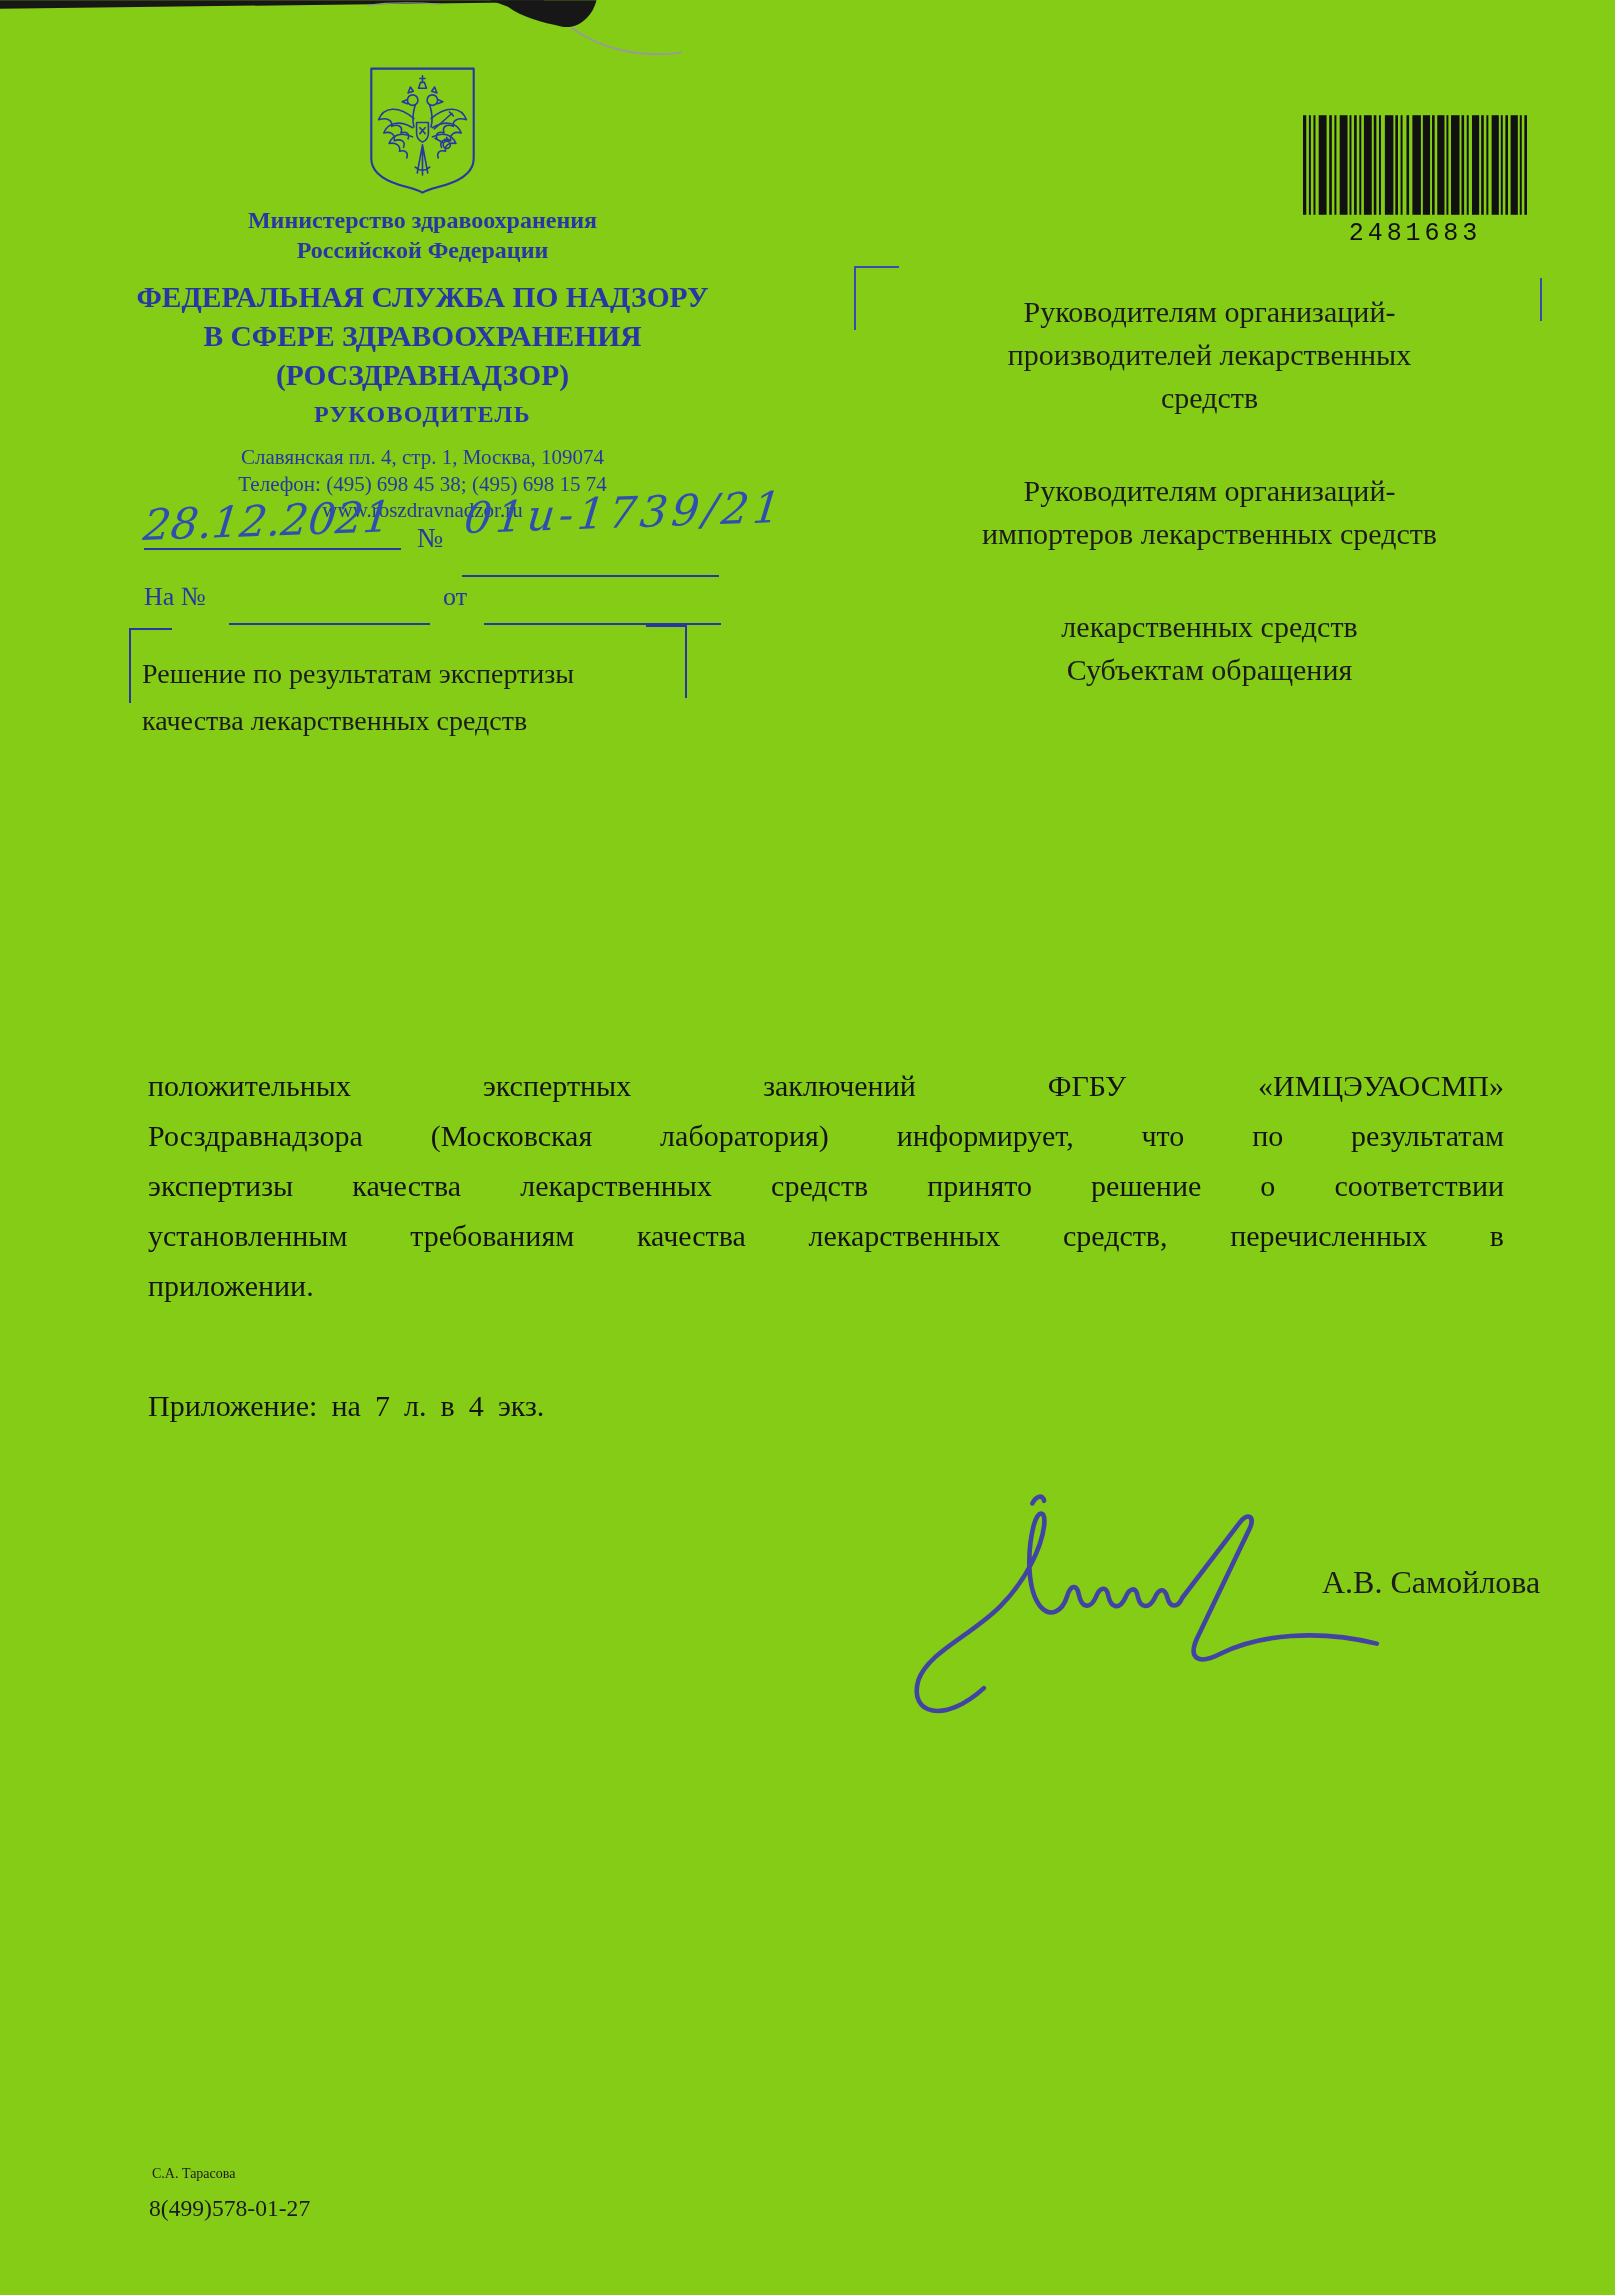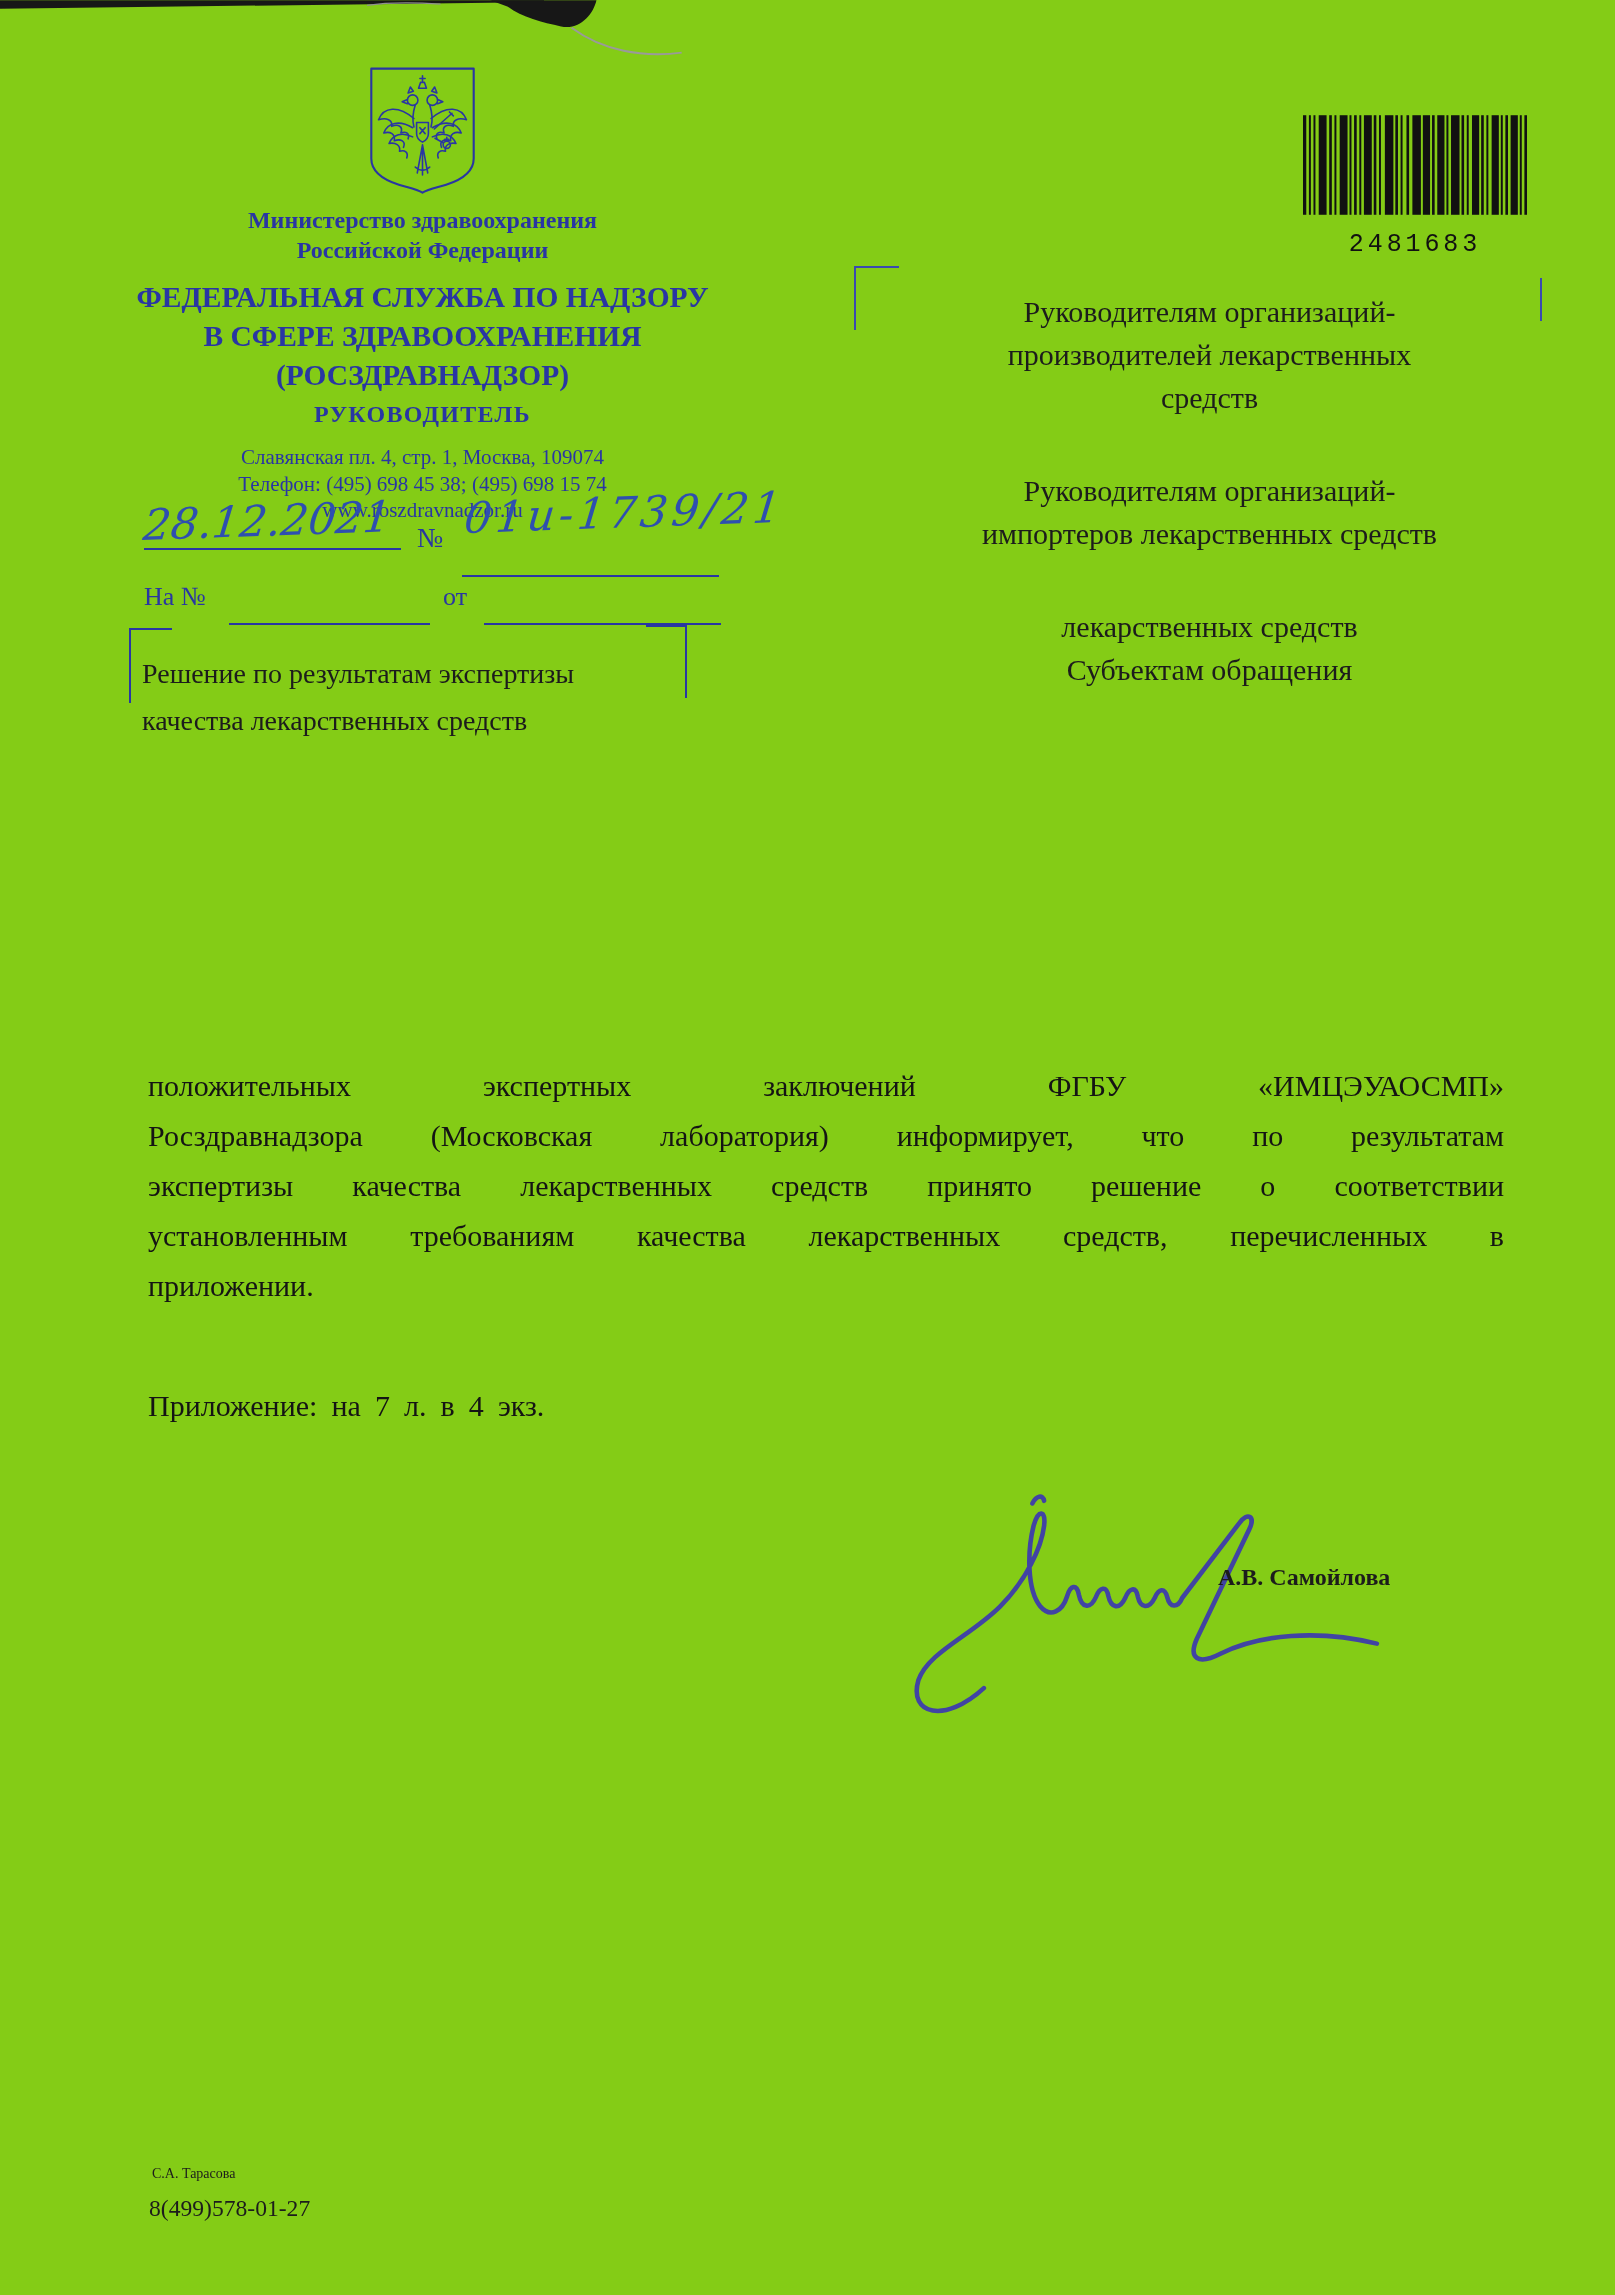"2481683" .barcode-num { margin-top: 13px -> 2px }
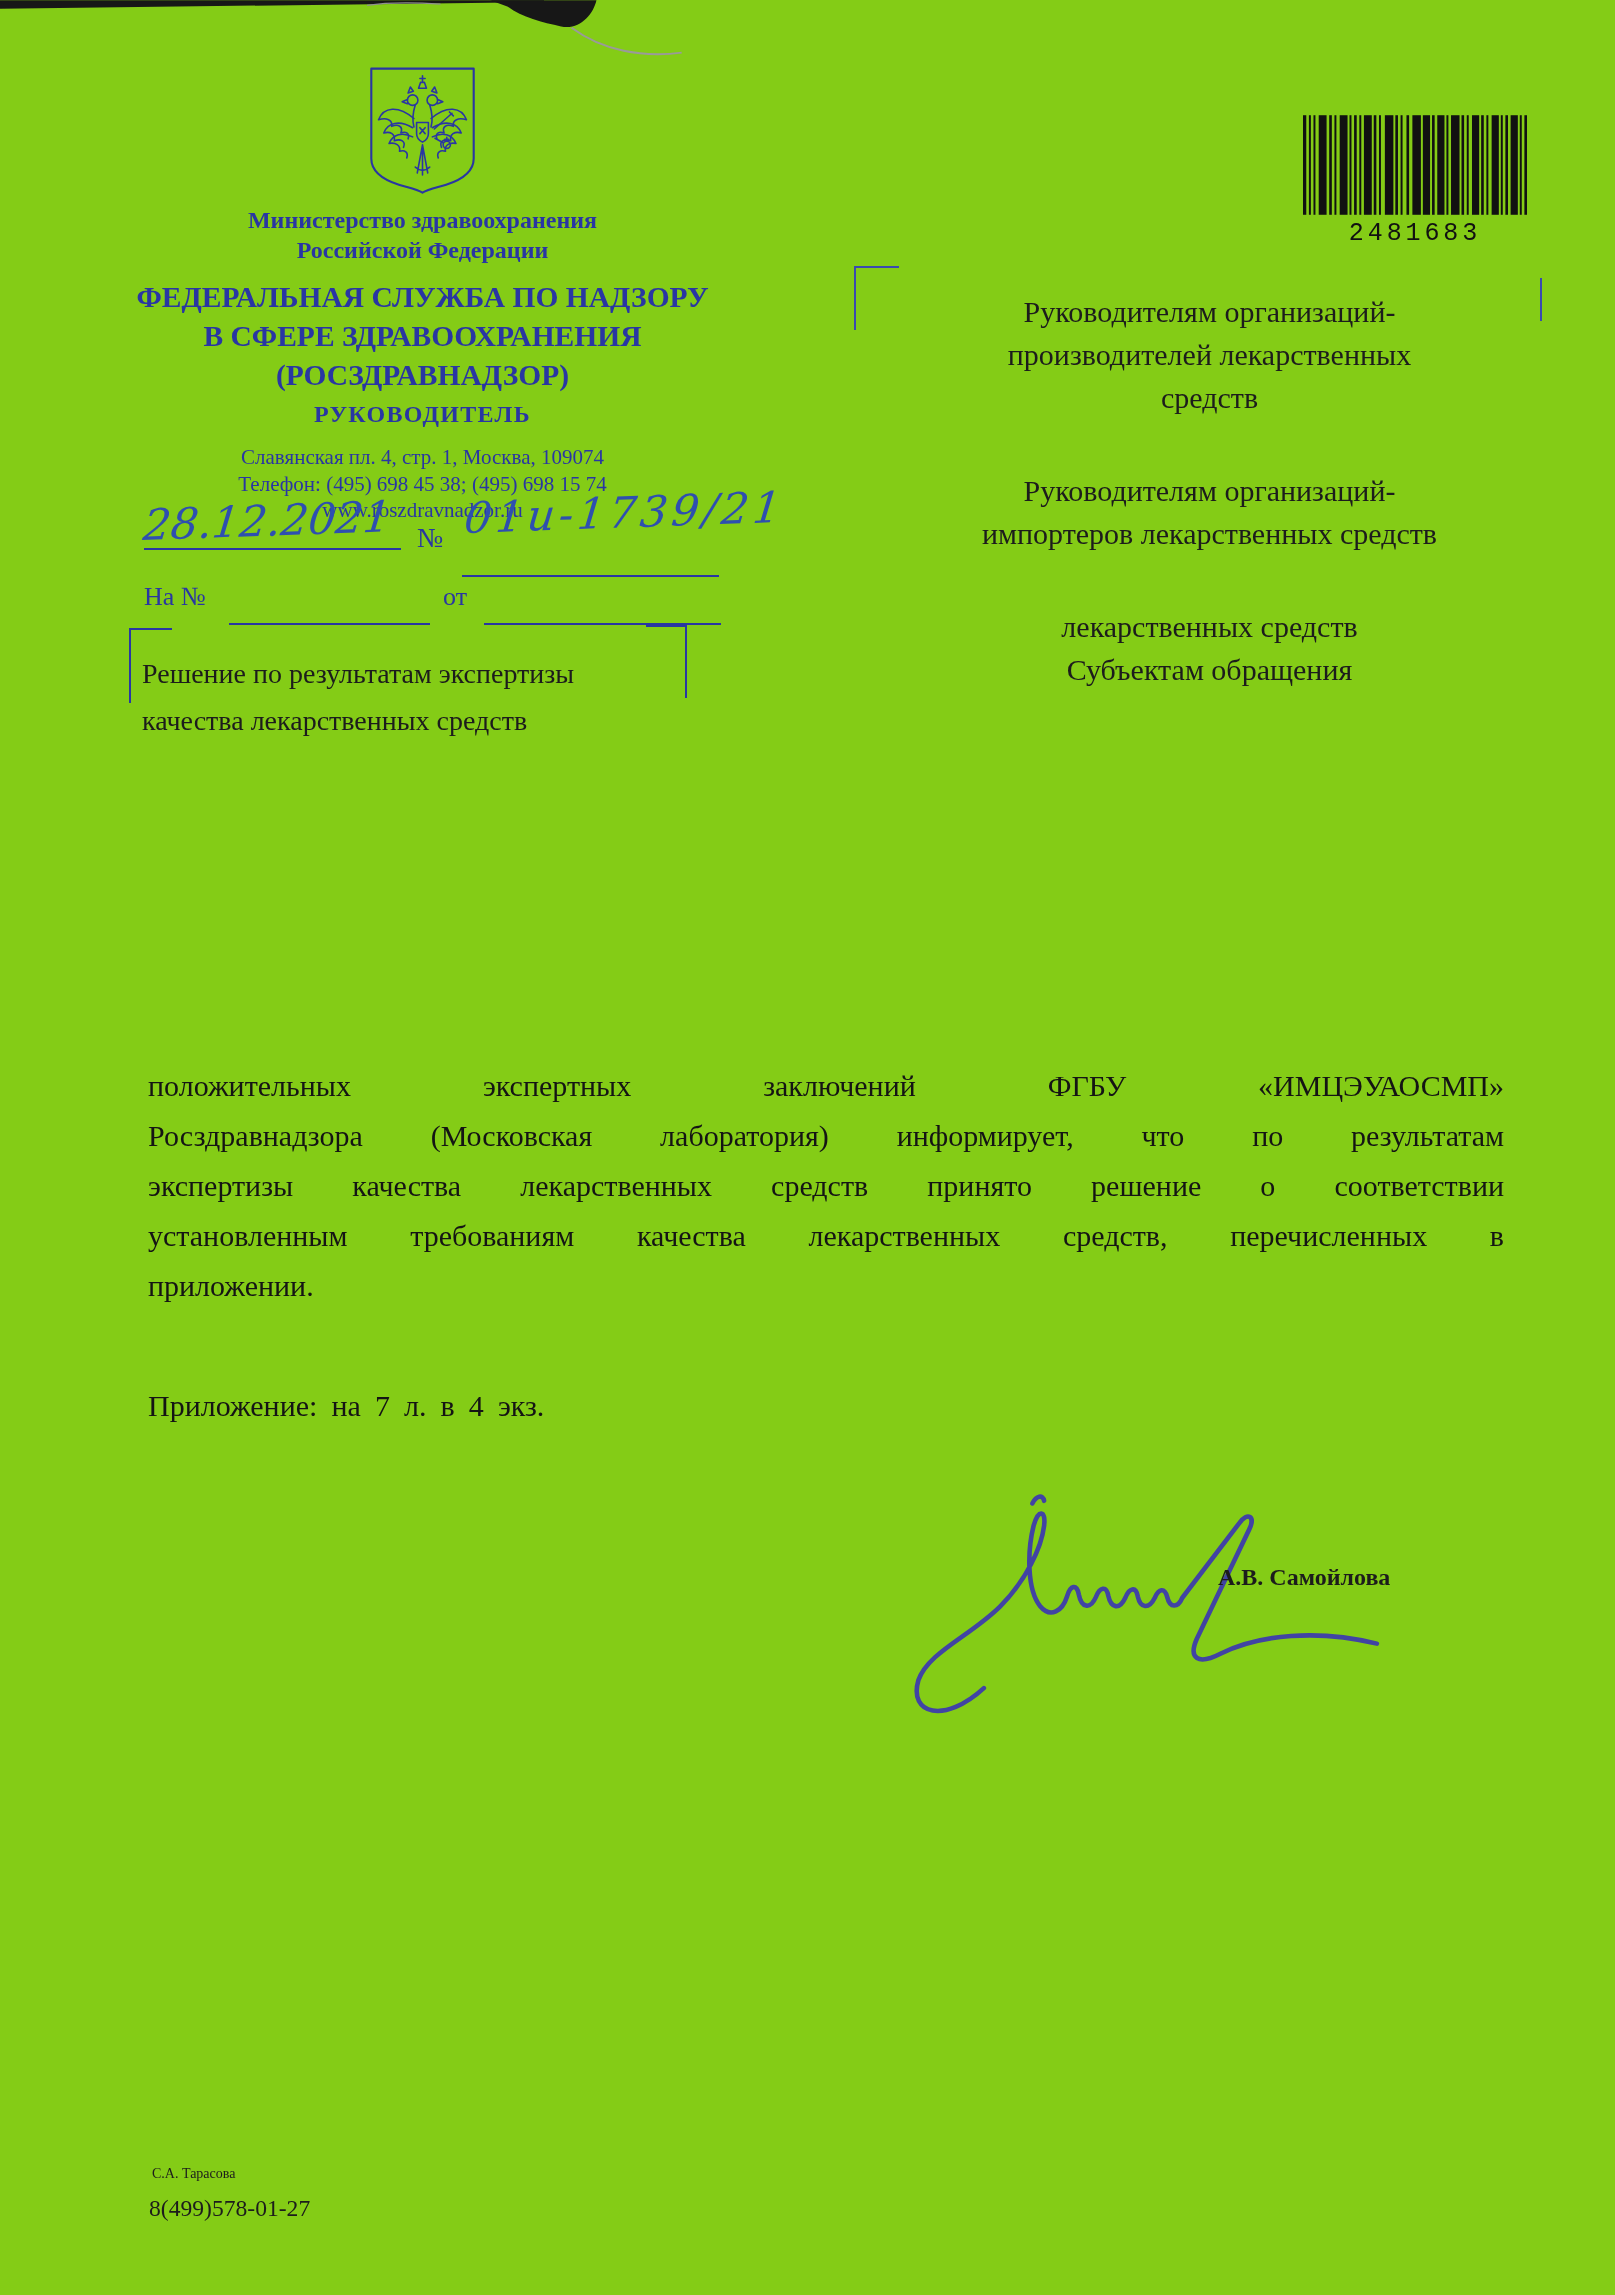"А.В. Самойлова" .sig-name { font-size: 24px -> 32px; font-weight: bold -> none; left: 1218px -> 1322px }
